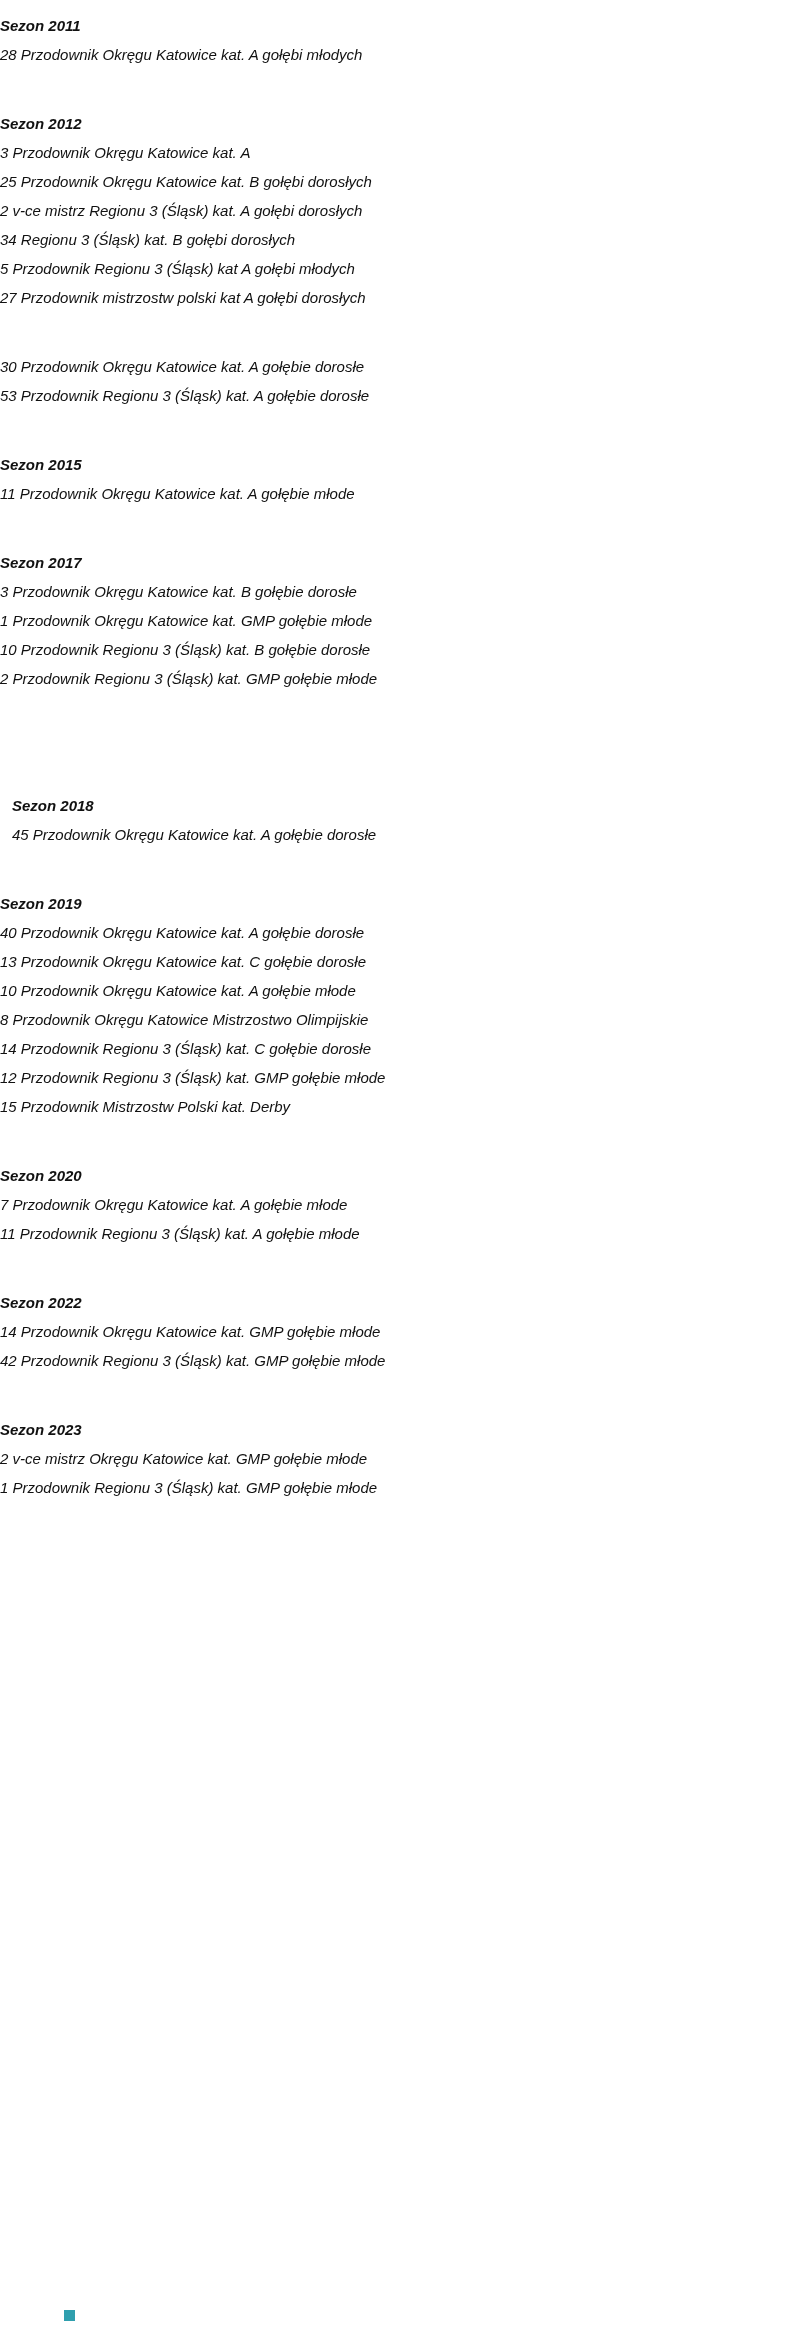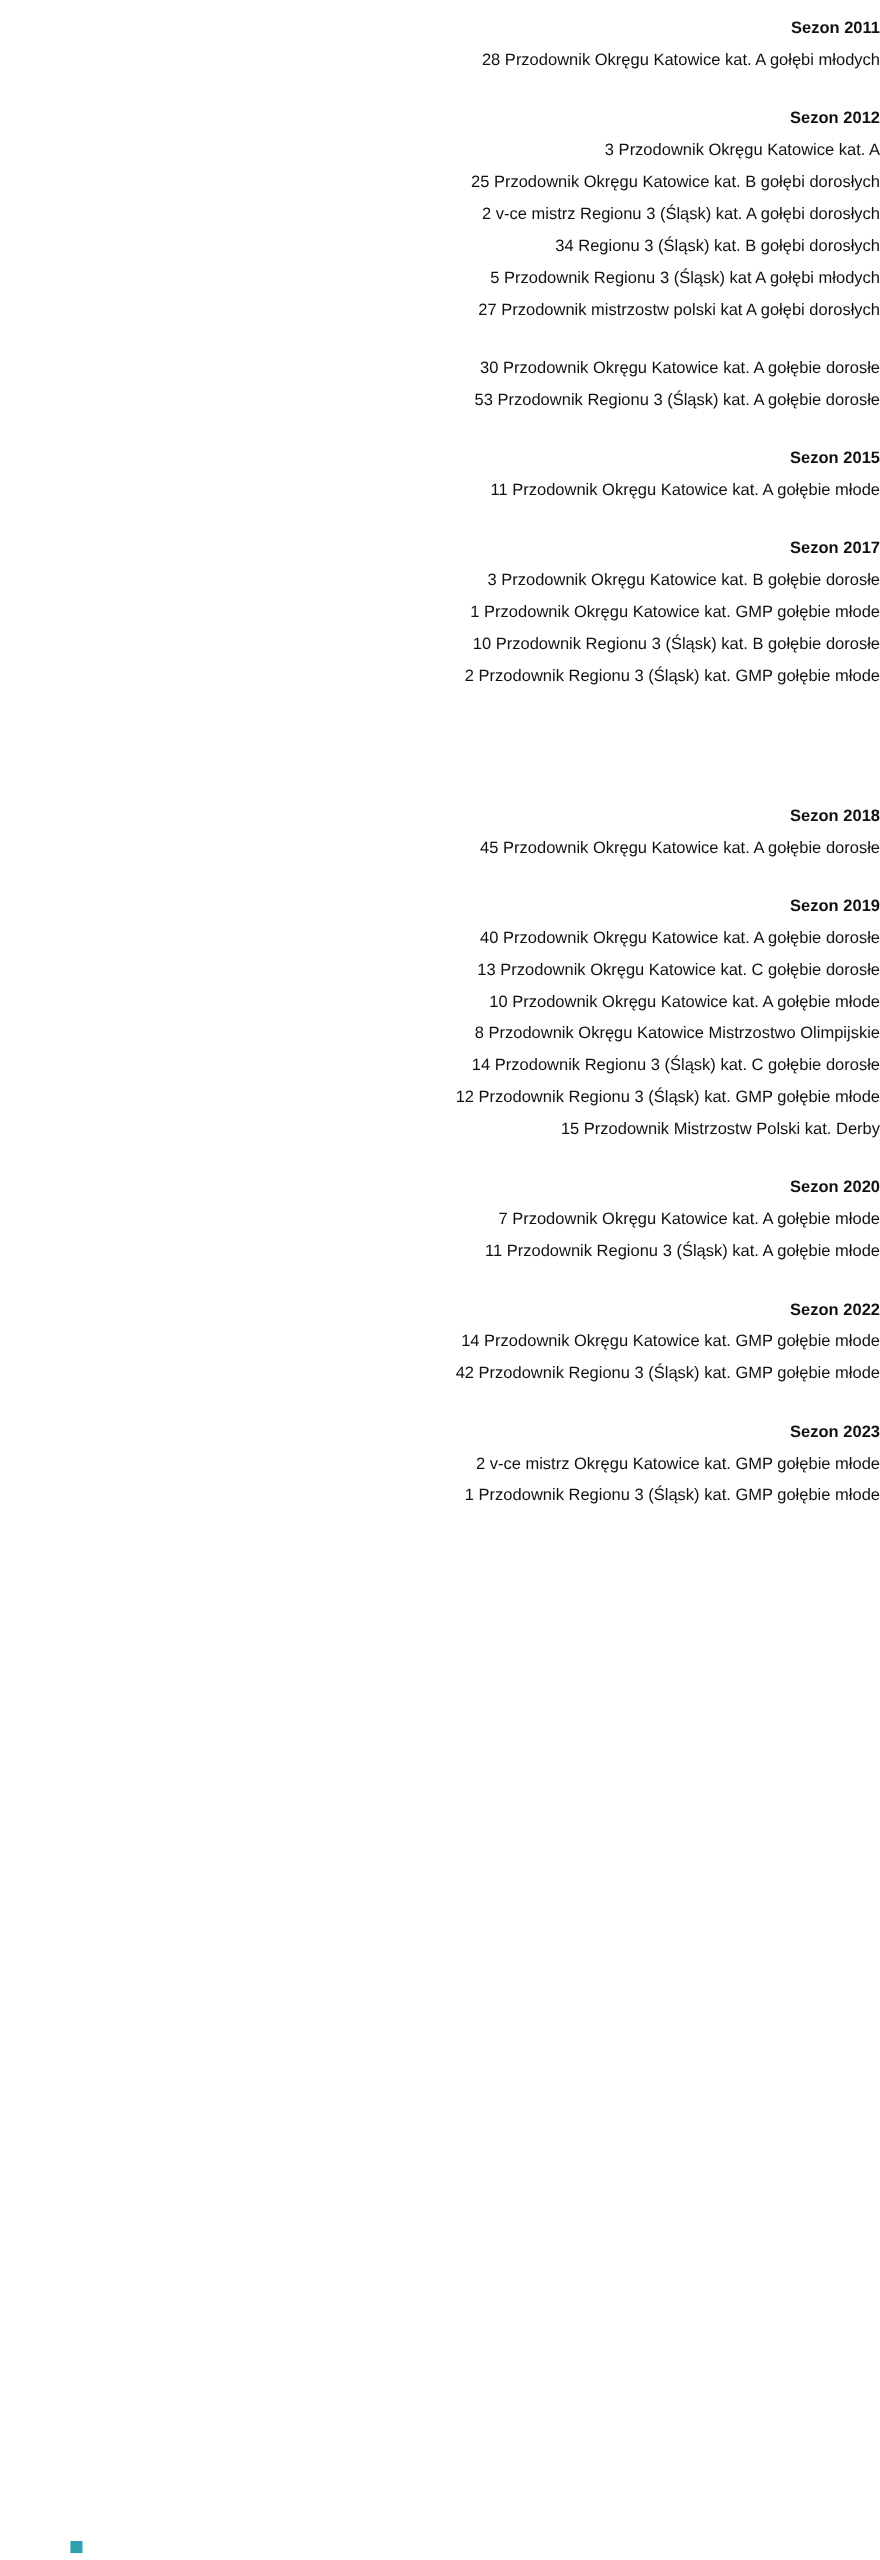"Sezon 2011" .season { font-style: none -> italic; text-align: right -> left }
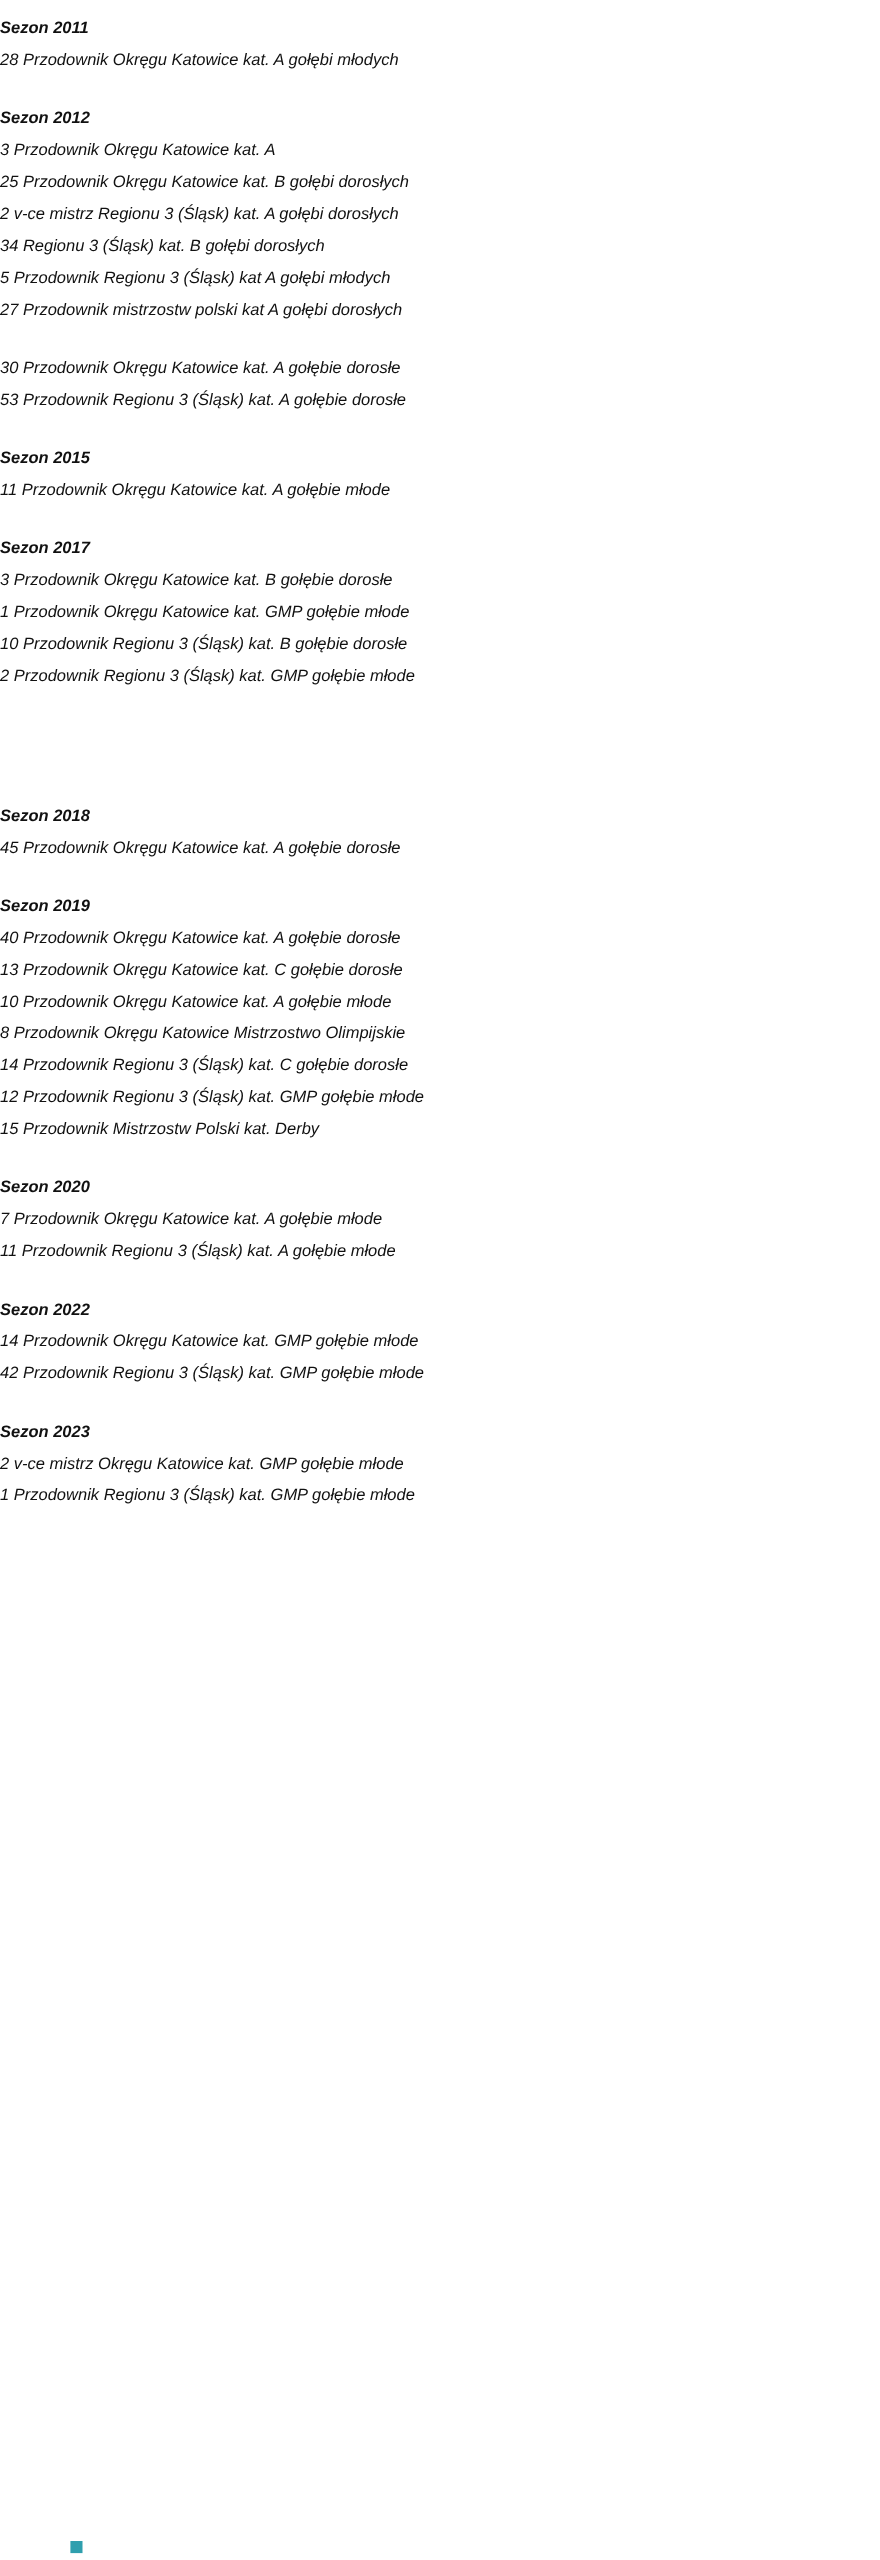"Sezon 2012" .season + .season { margin-top: 24px -> 40px }
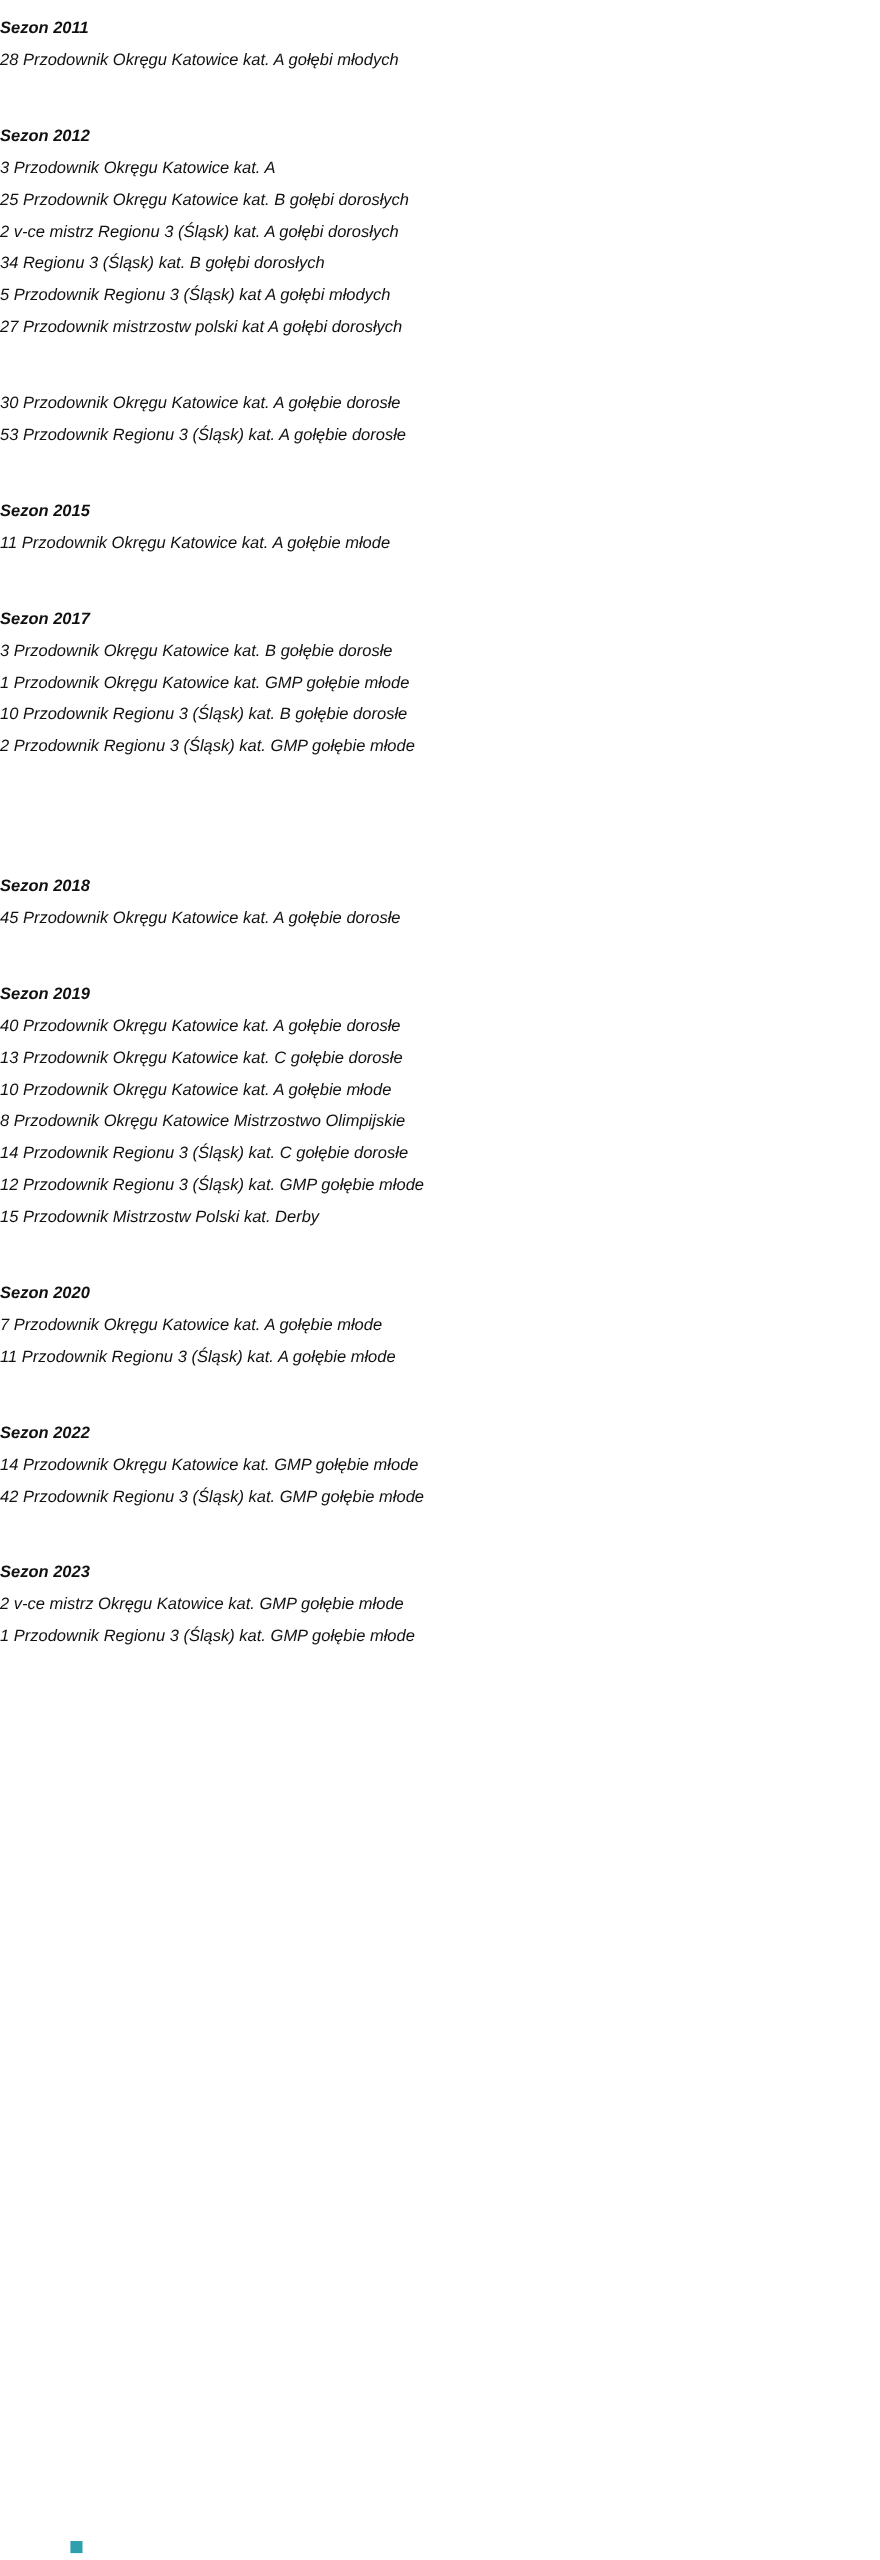"Sezon 2018" .season.big-gap { padding-left: none -> 12px }
